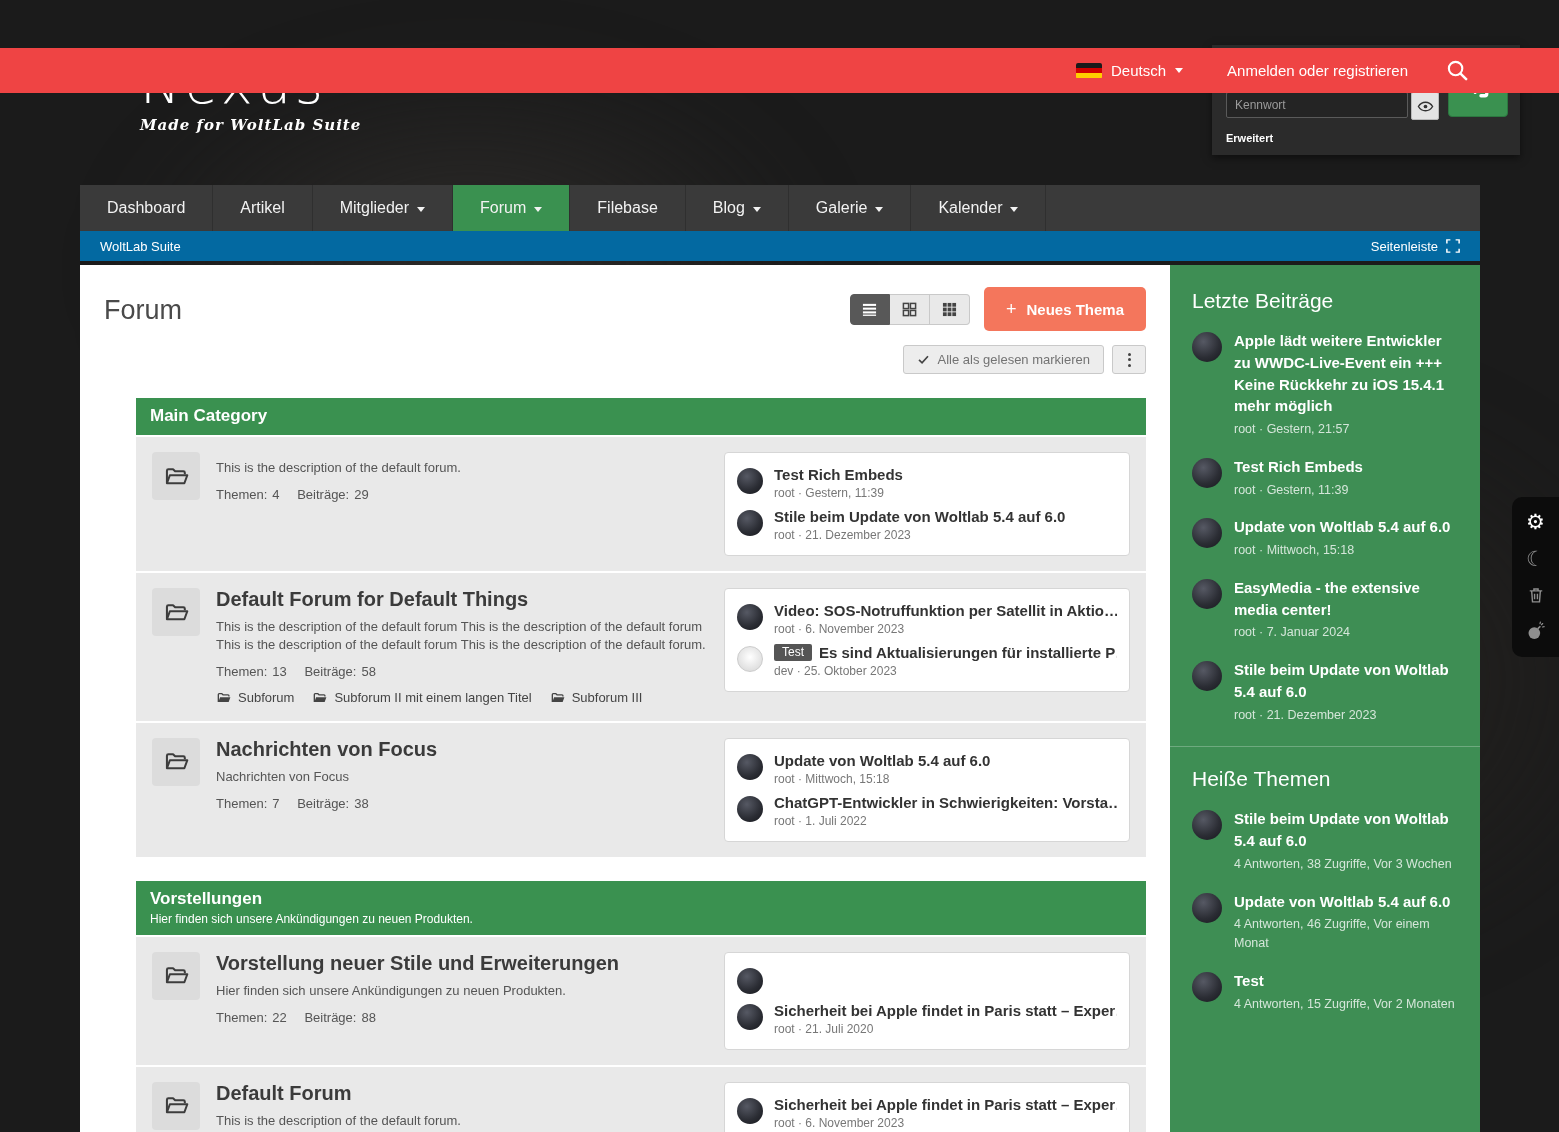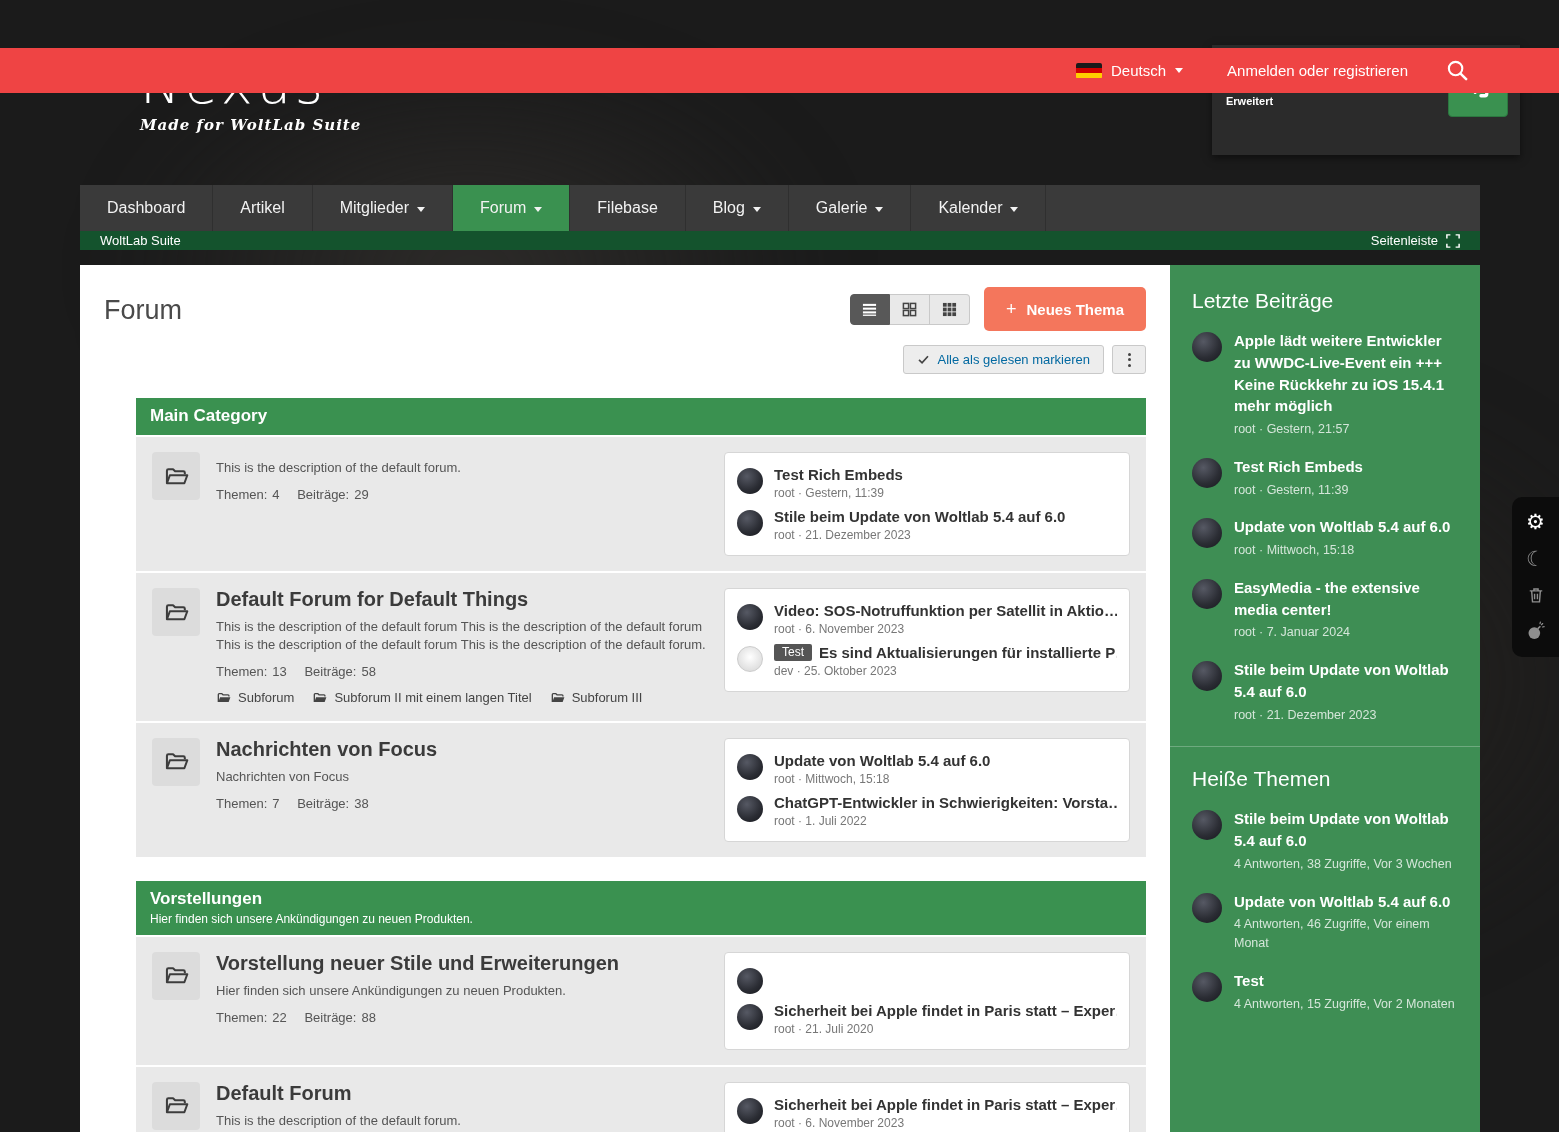"Kennwort" div.lp-row { html: none -> <div> <input> <button> <svg> <path></path> <circle></circle> </svg> </button> </div> }
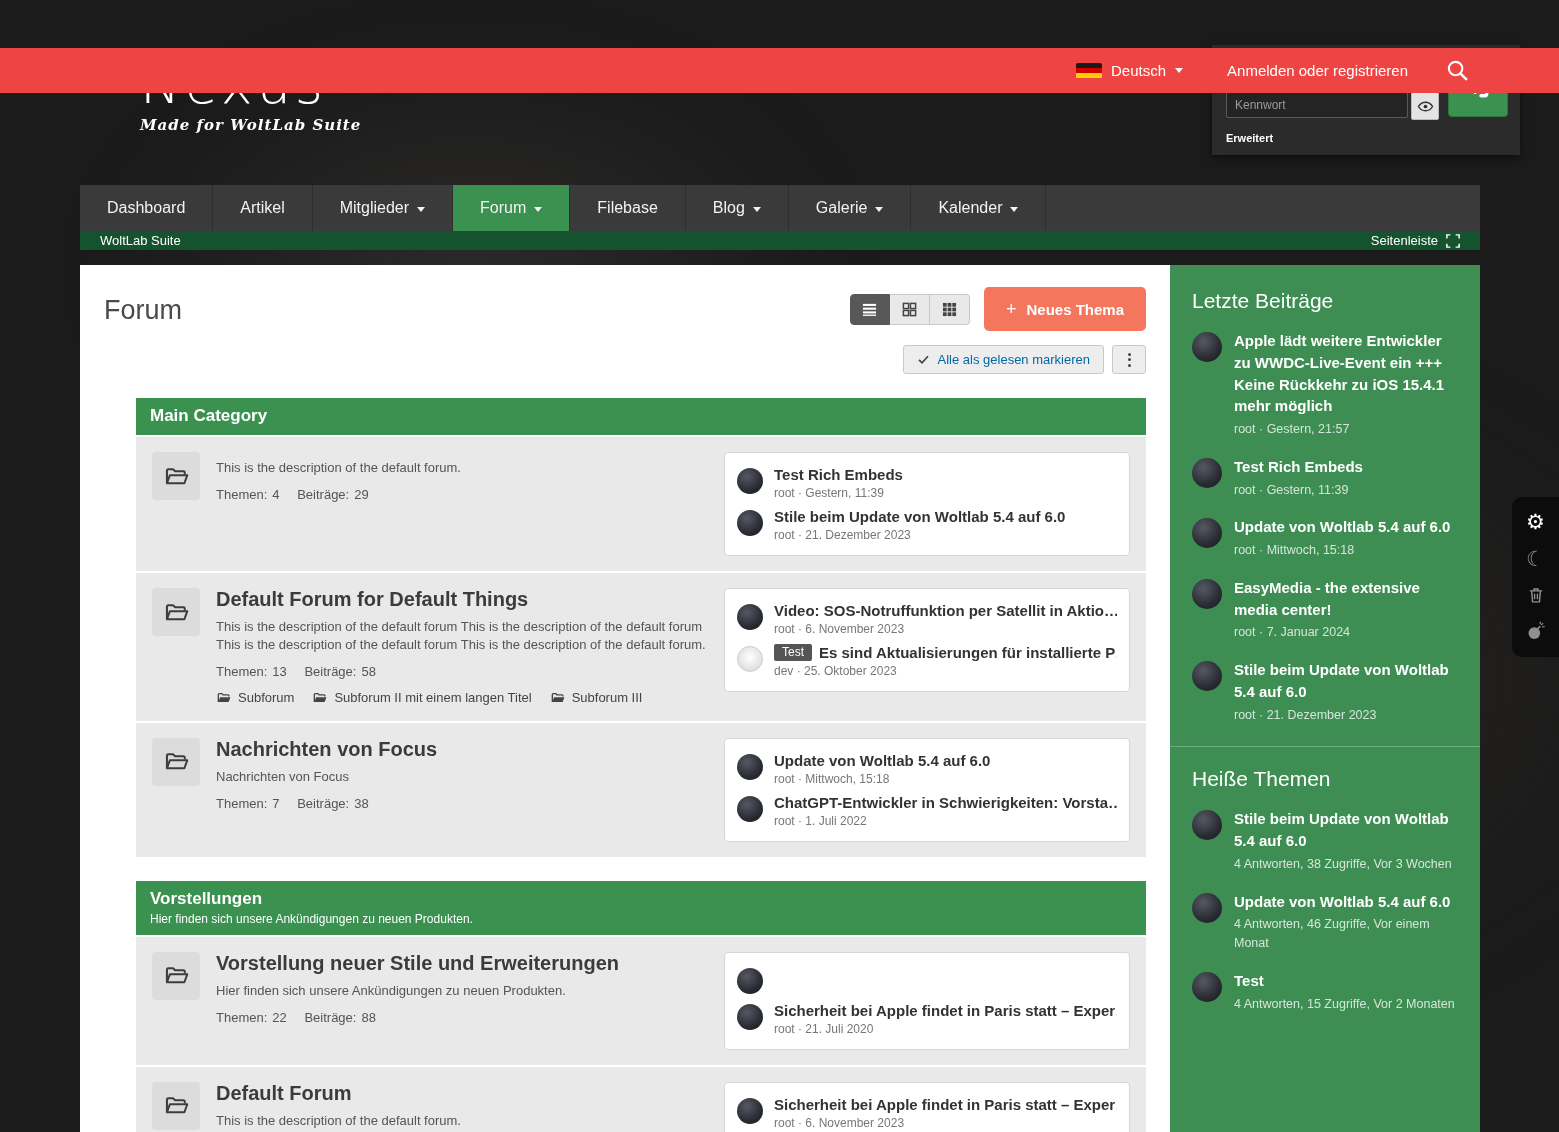"WoltLab Suite" .breadcrumb { background: #14532d -> #0369a1; height: 19px -> 30px }
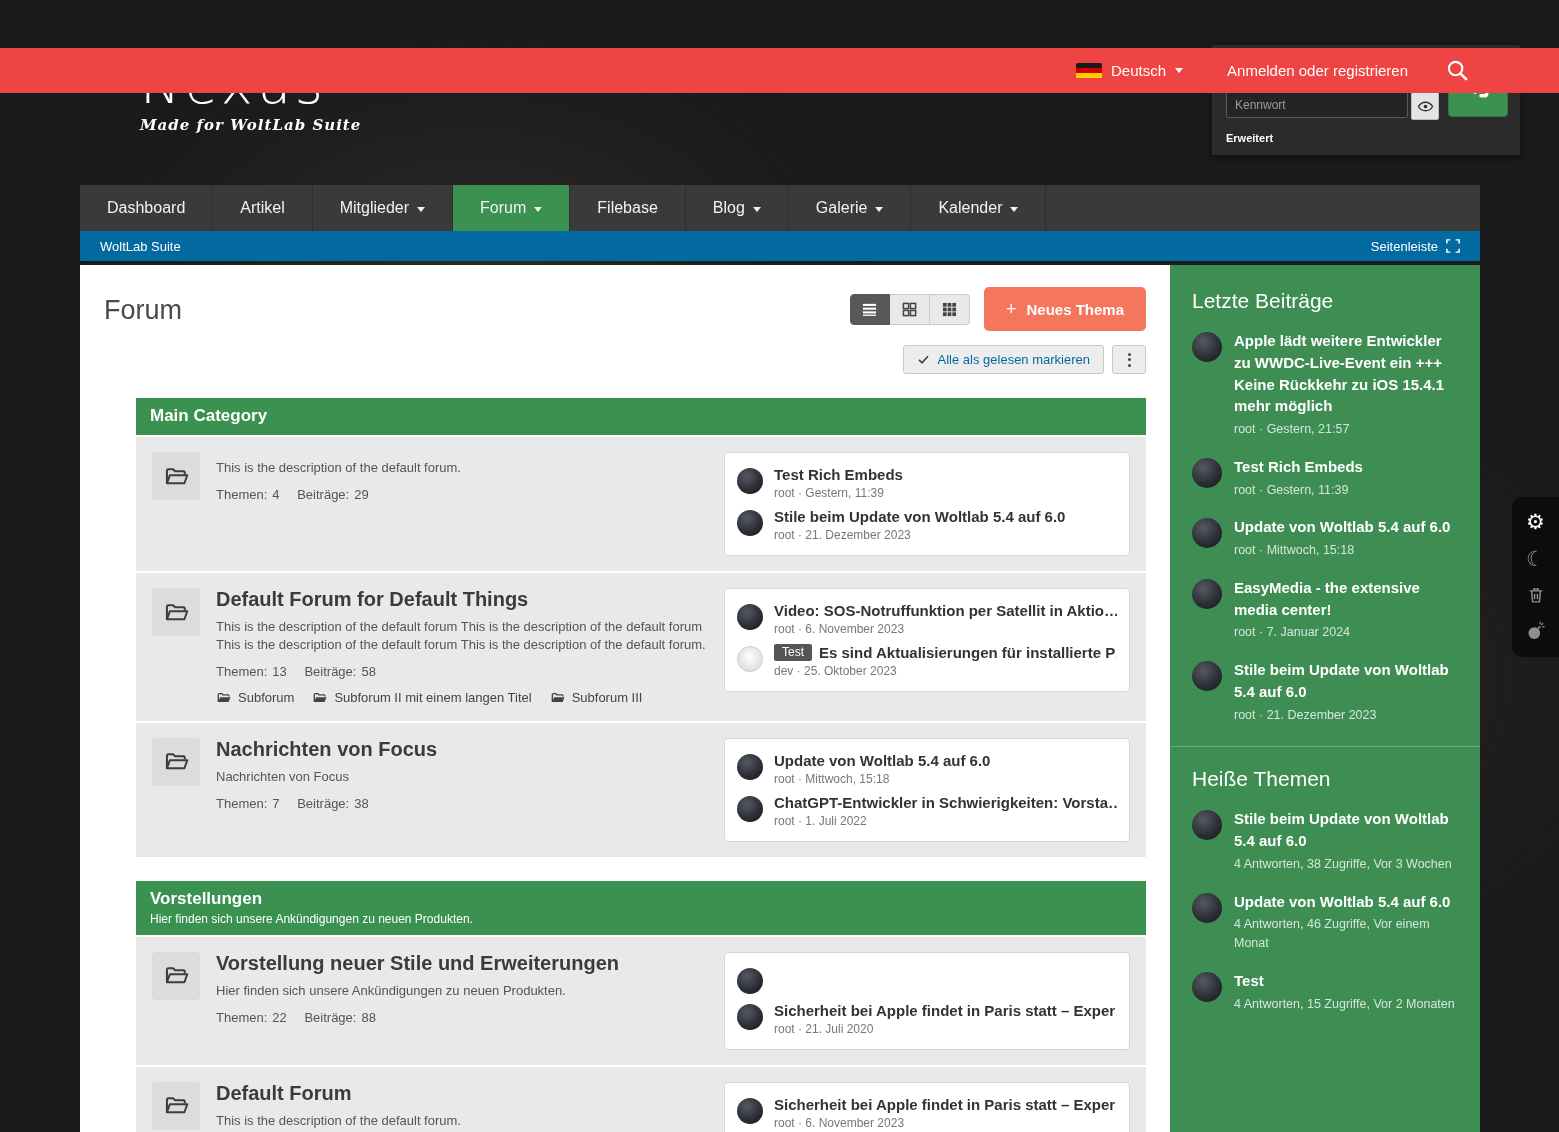"Alle als gelesen markieren" .mark-read { color: #0369a1 -> #737373 }
